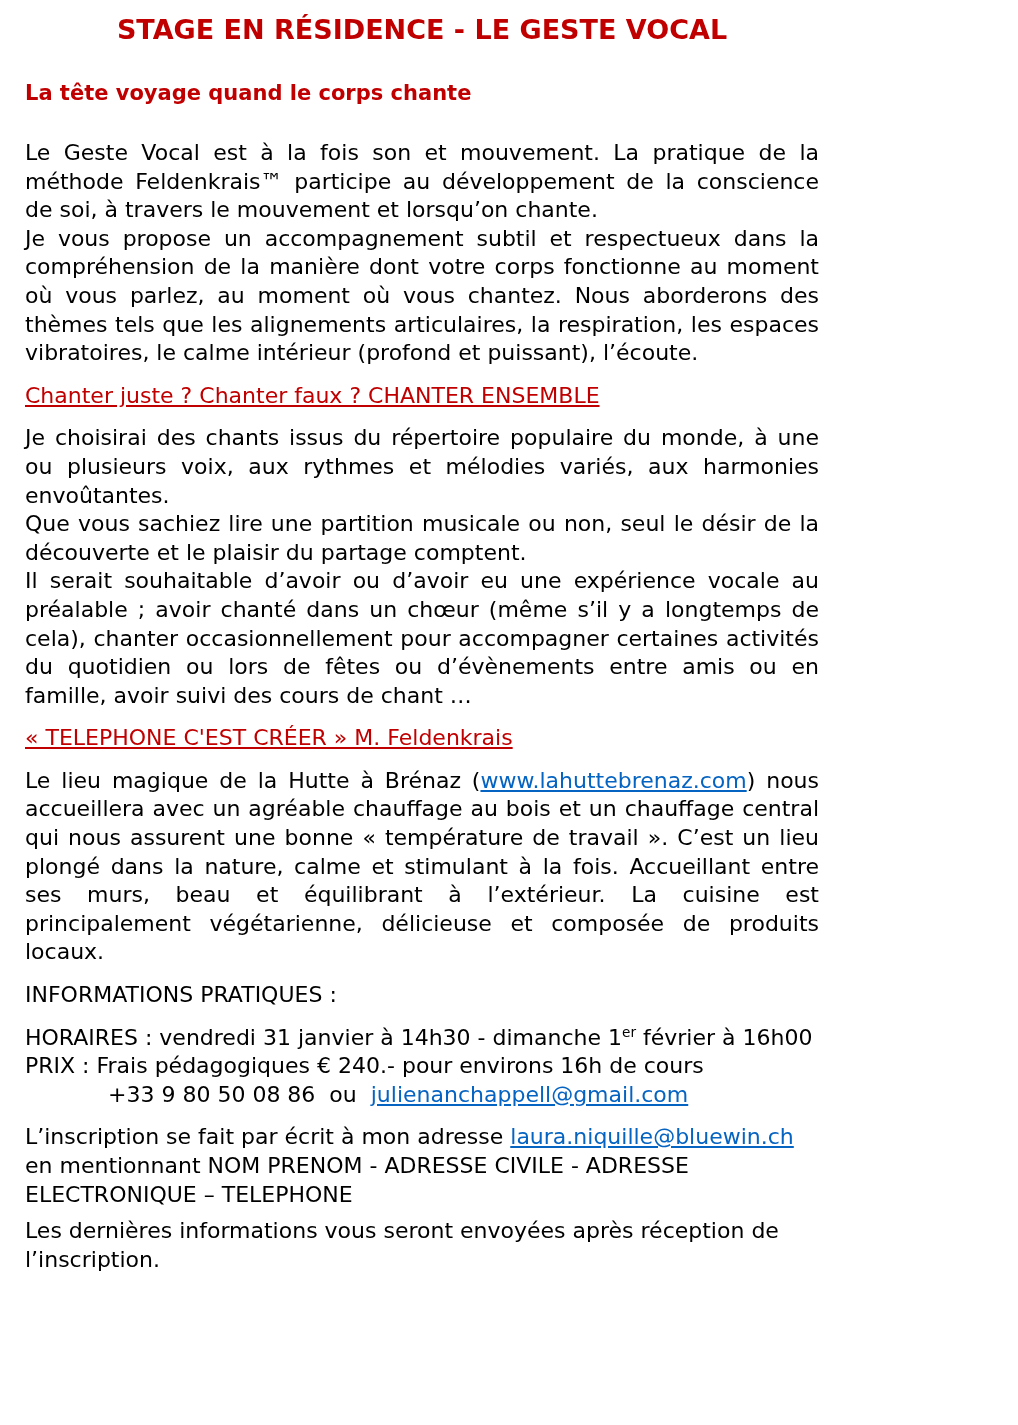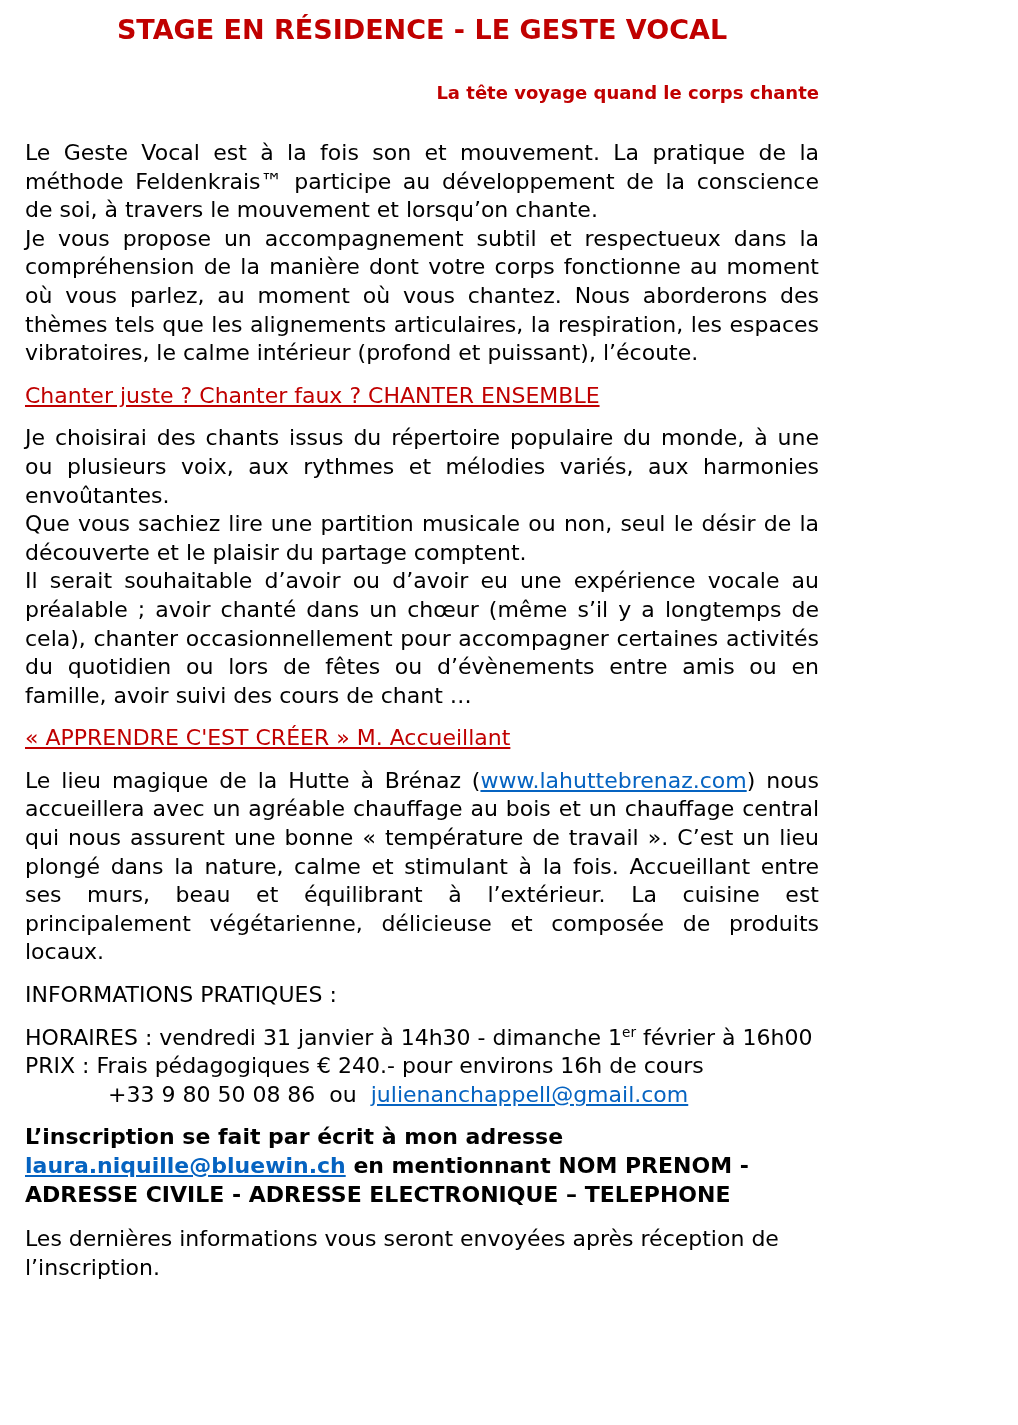"La tête voyage quand le" .subtitle { font-size: 18px -> 21px; text-align: right -> left }
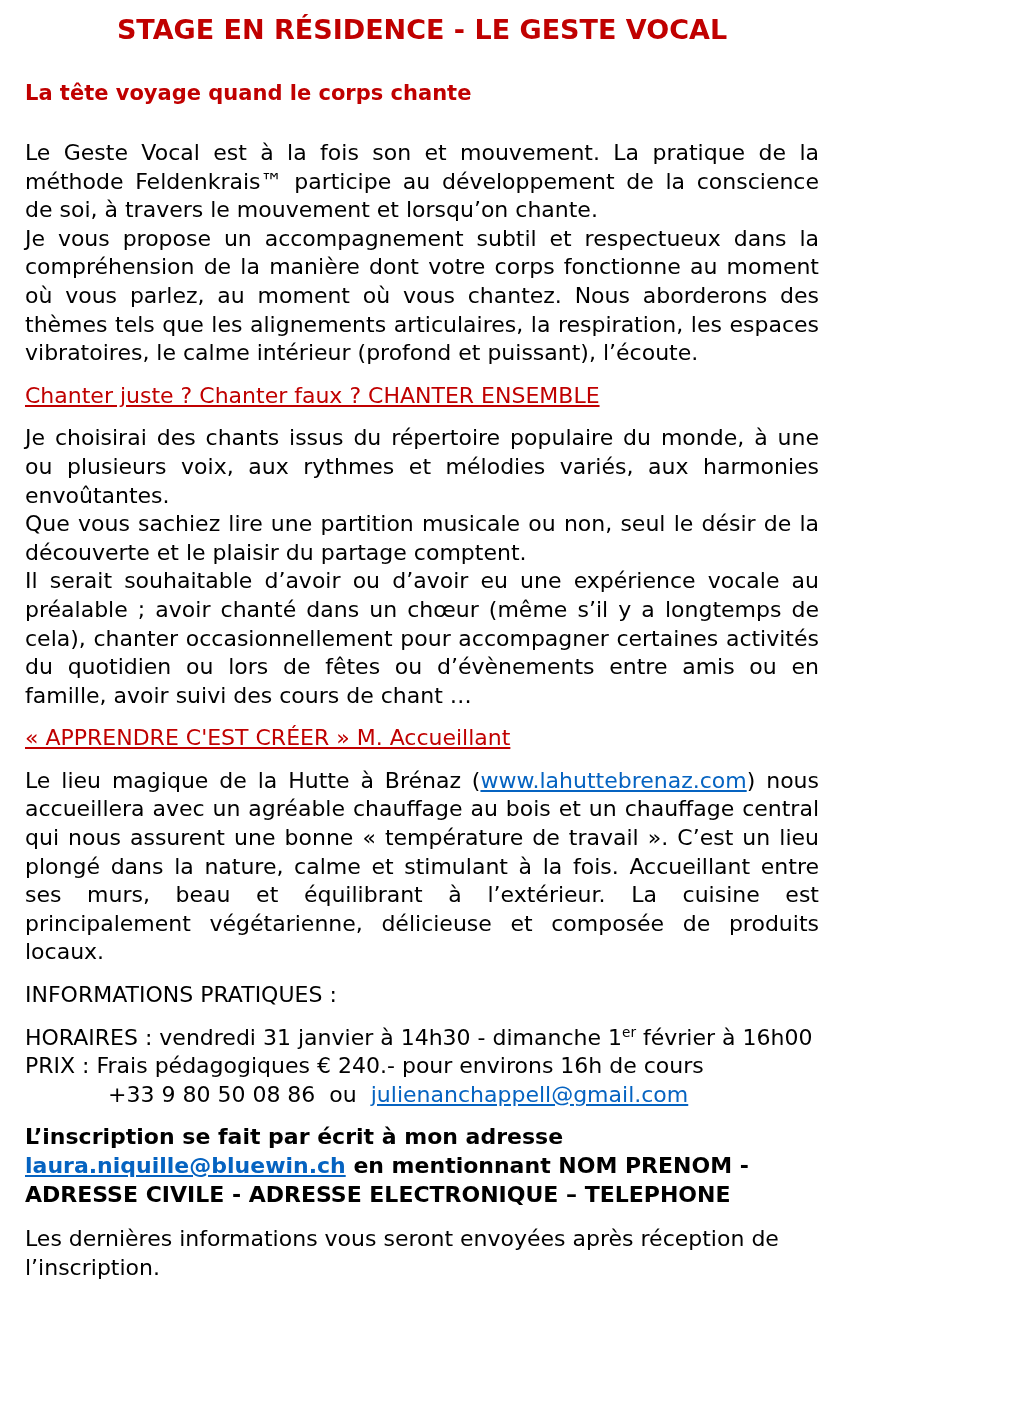"« APPRENDRE C'EST CRÉER »" p.red-heading { text: APPRENDRE C'EST CRÉER » M. Accueillant -> TELEPHONE C'EST CRÉER » M. Feldenkrais }
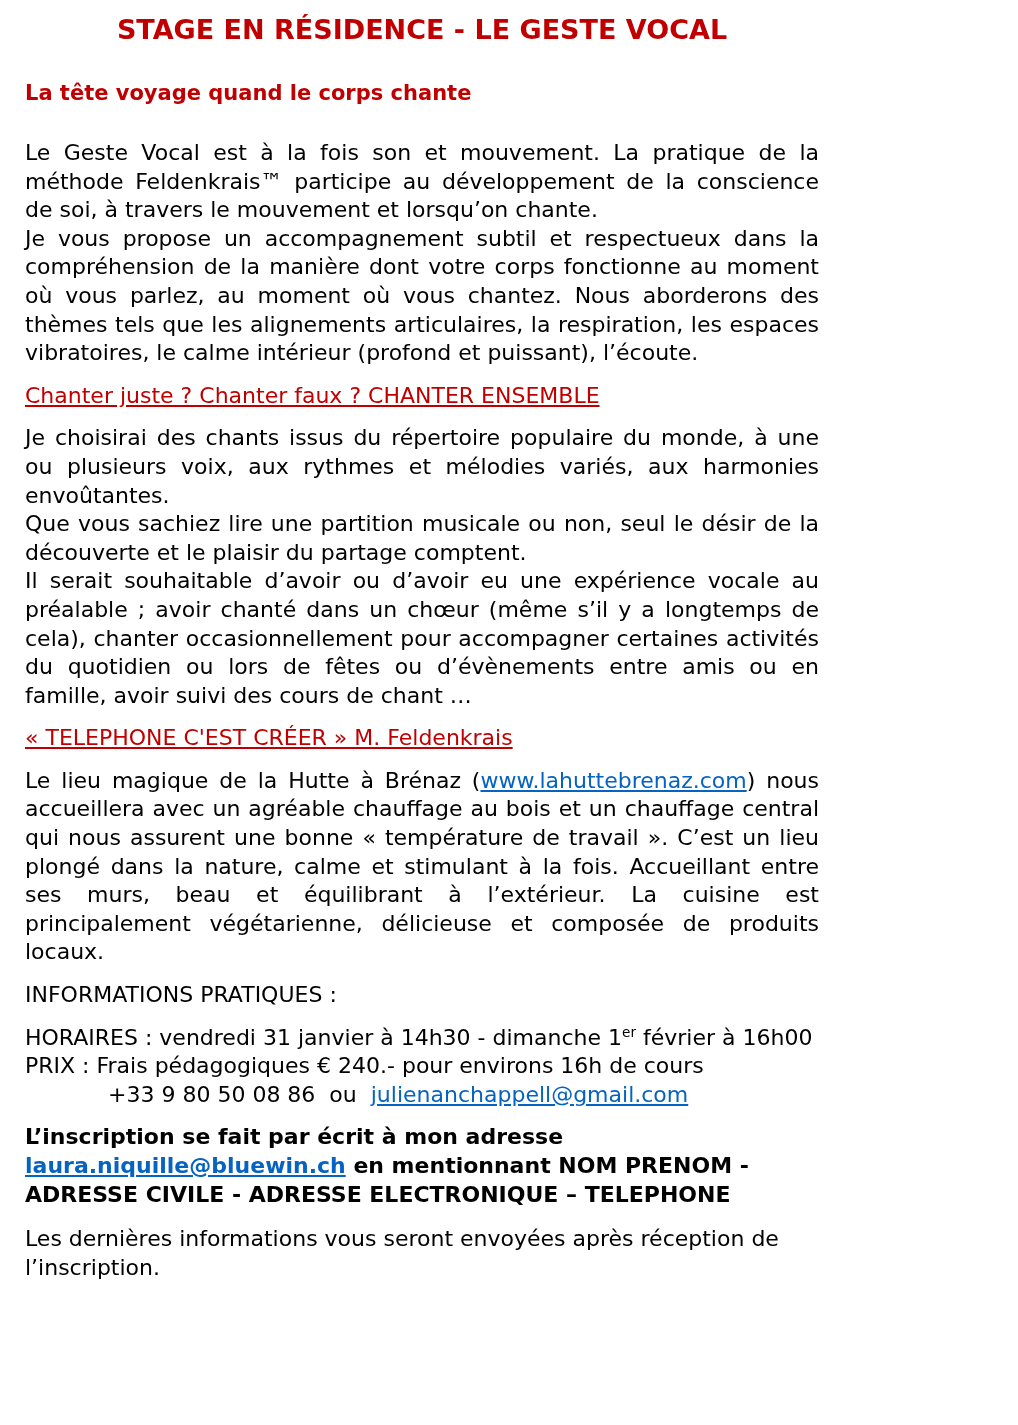"L’inscription se fait par écrit" .no-gap { font-weight: bold -> none; margin-bottom: 16px -> 8px }
